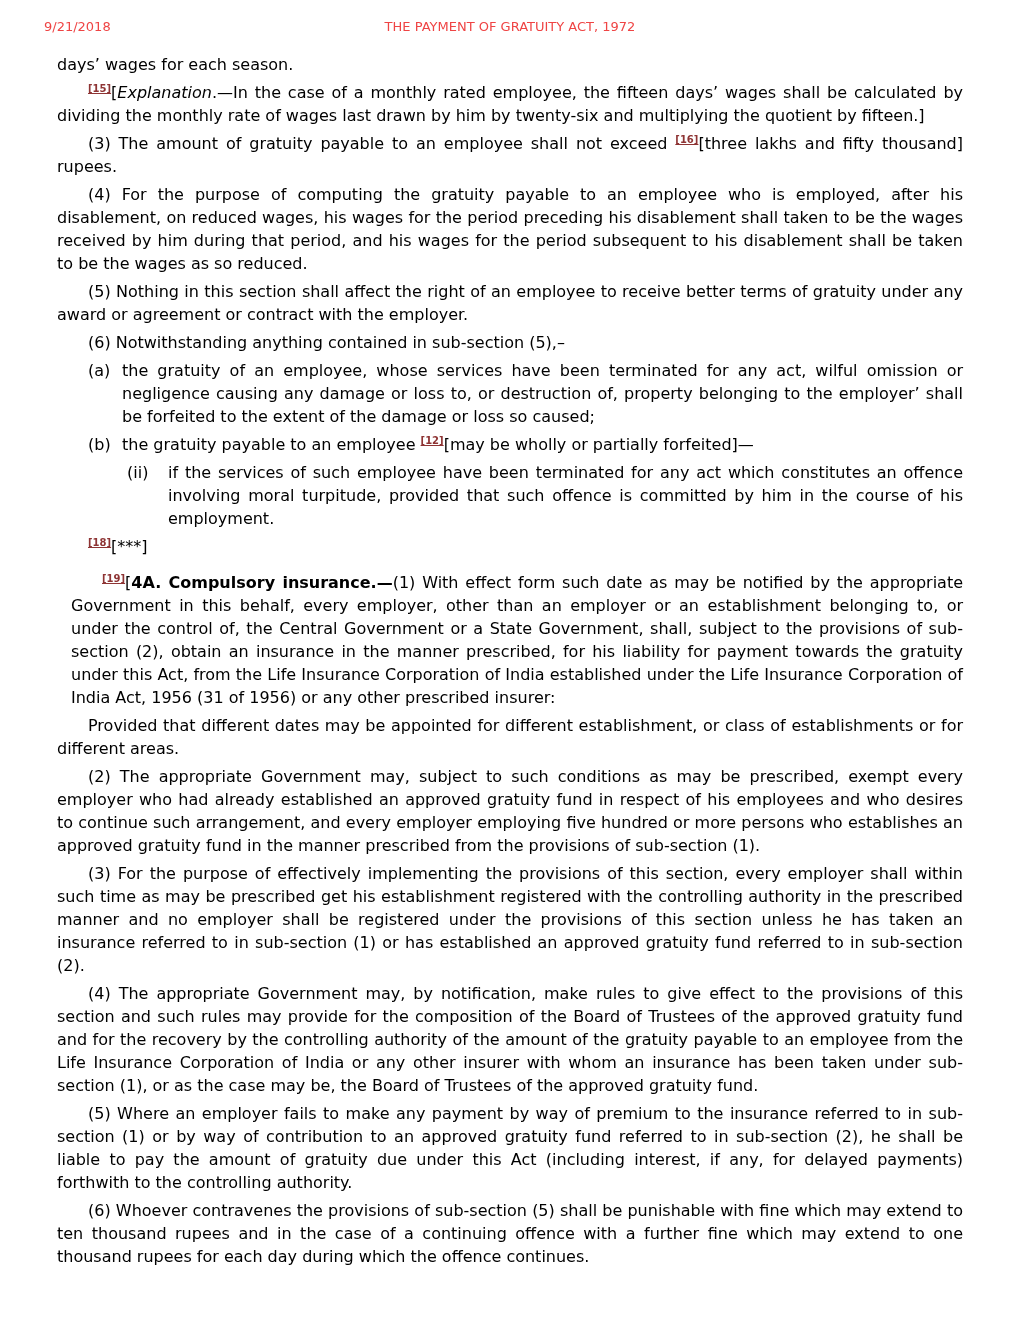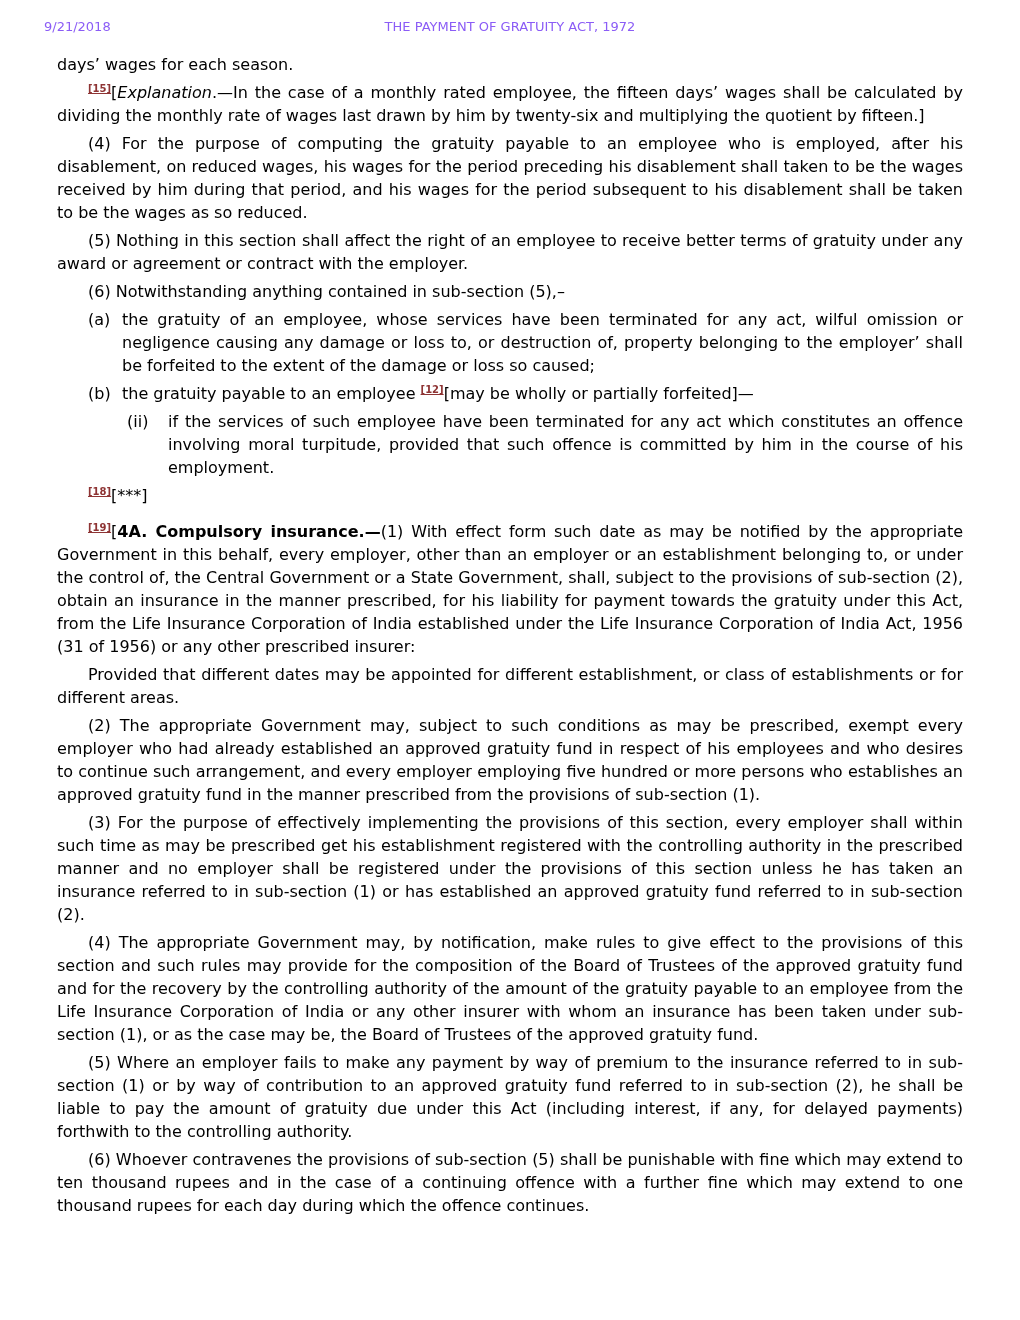"9/21/2018" .page-header { color: #8b5cf6 -> #ef4444 }
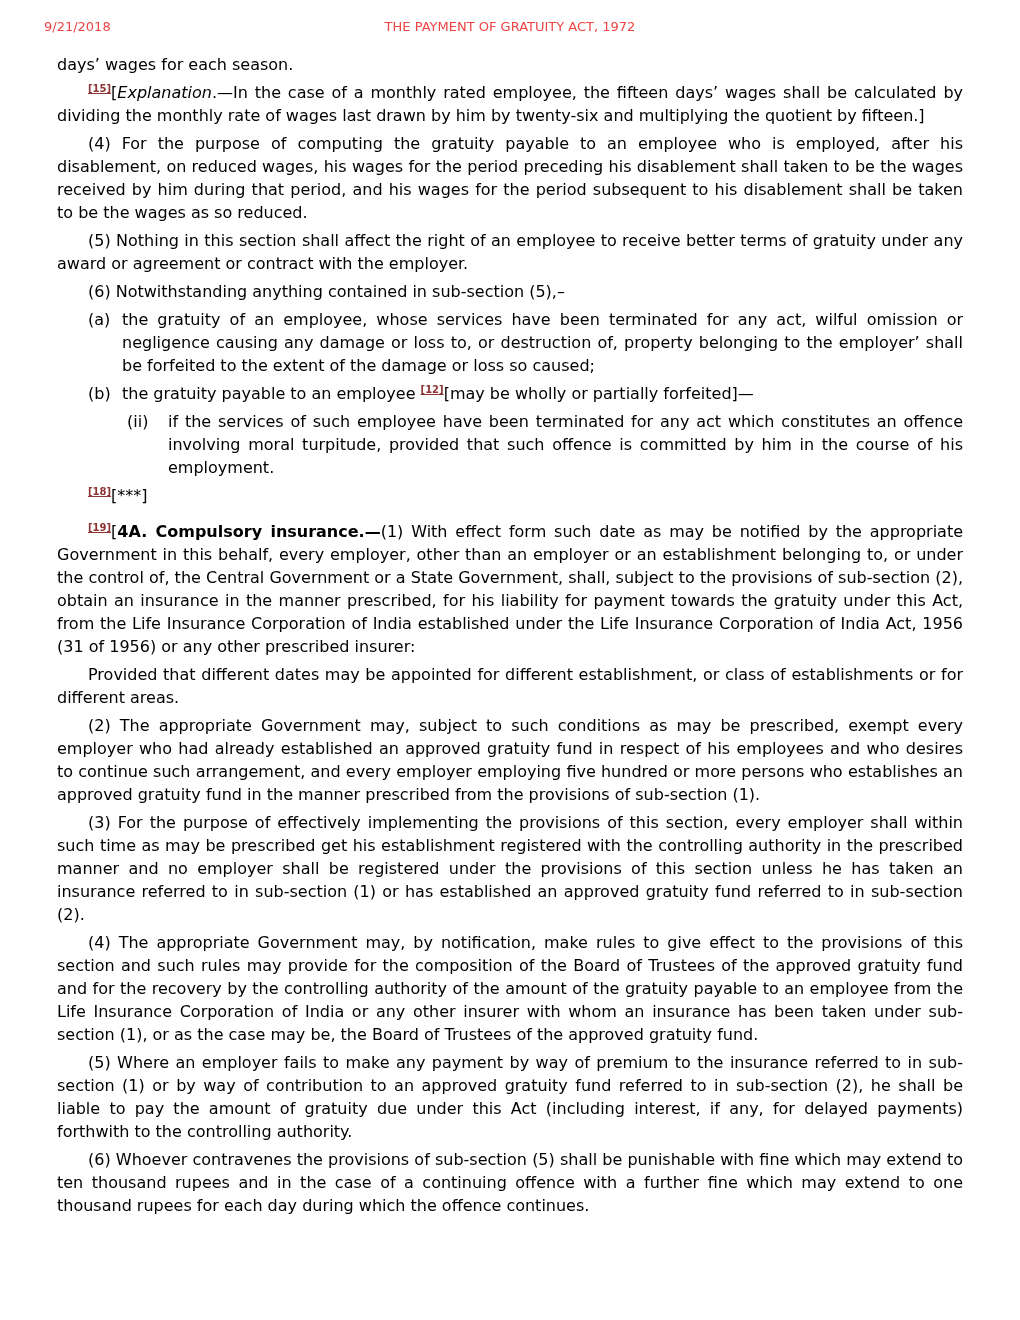"(3) The amount of gratuity" p.para { html: none -> <p><span>(3) The amount of gratuity payable to an employee shall not exceed </span><sup>[16]</sup><span>[three lakhs and fifty thousand] rupees.</span></p> }
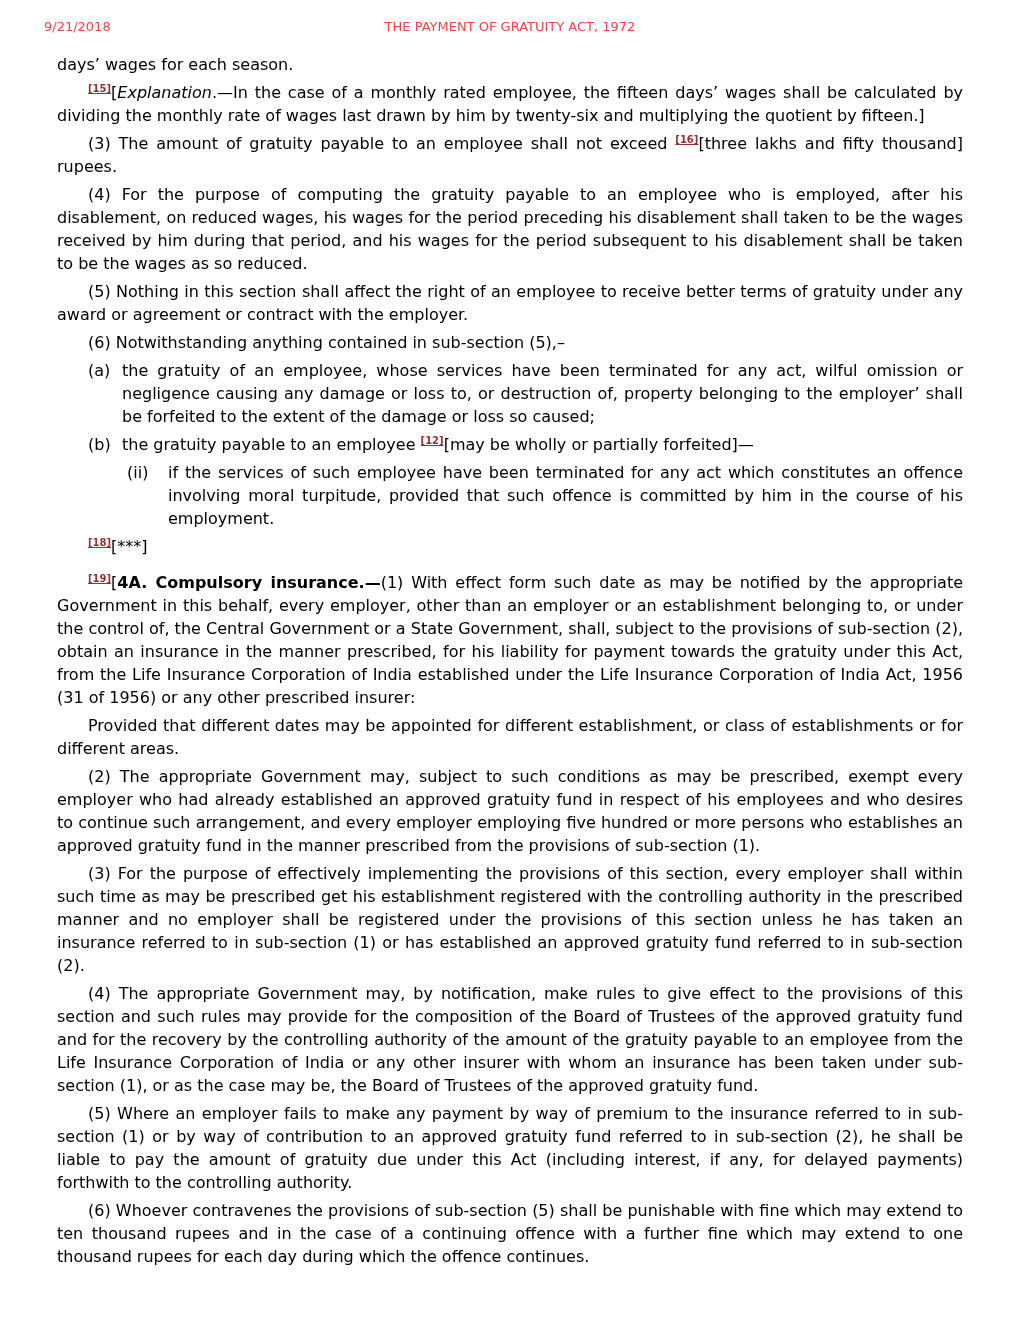"[19][4A. Compulsory insurance.—(1) With" .para.section { margin-left: none -> 14px }
